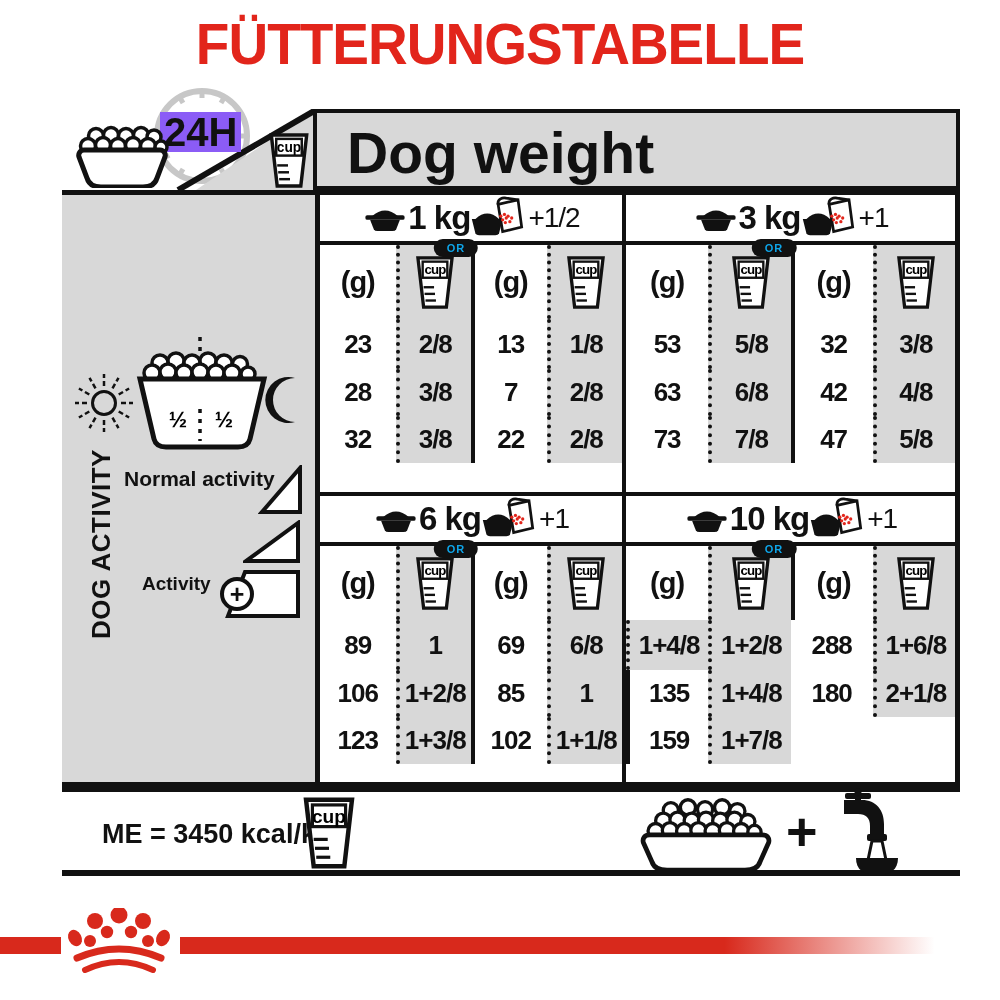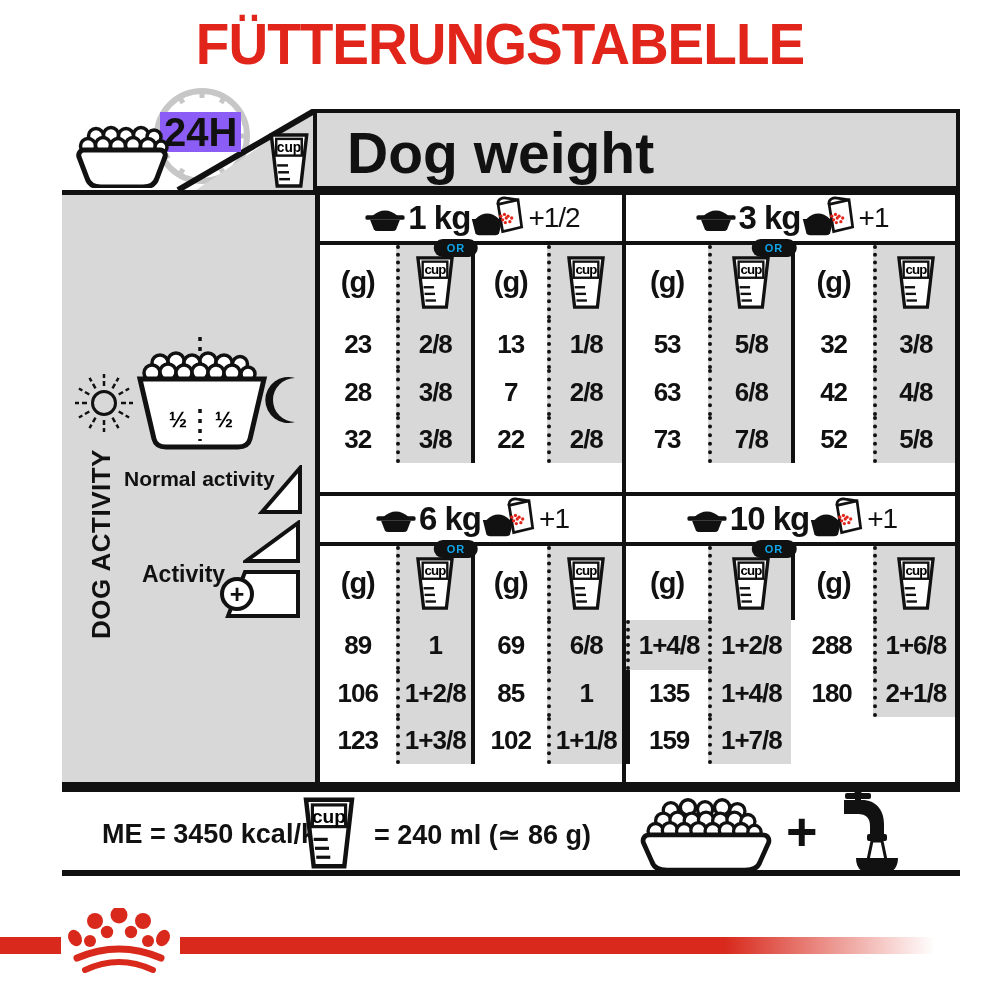"52" div.cell { text: 52 -> 47 }
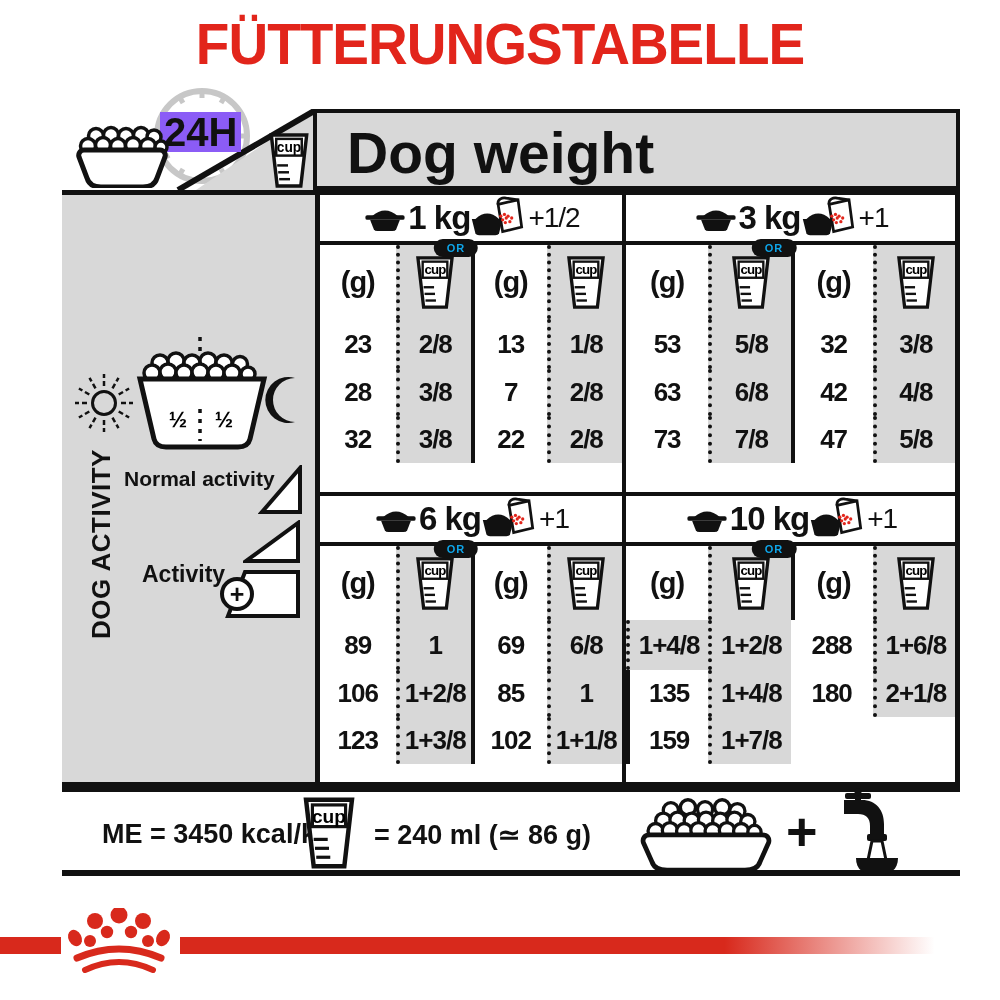"Activity" .lbl-activity { font-size: 23px -> 19px; top: 366px -> 378px }
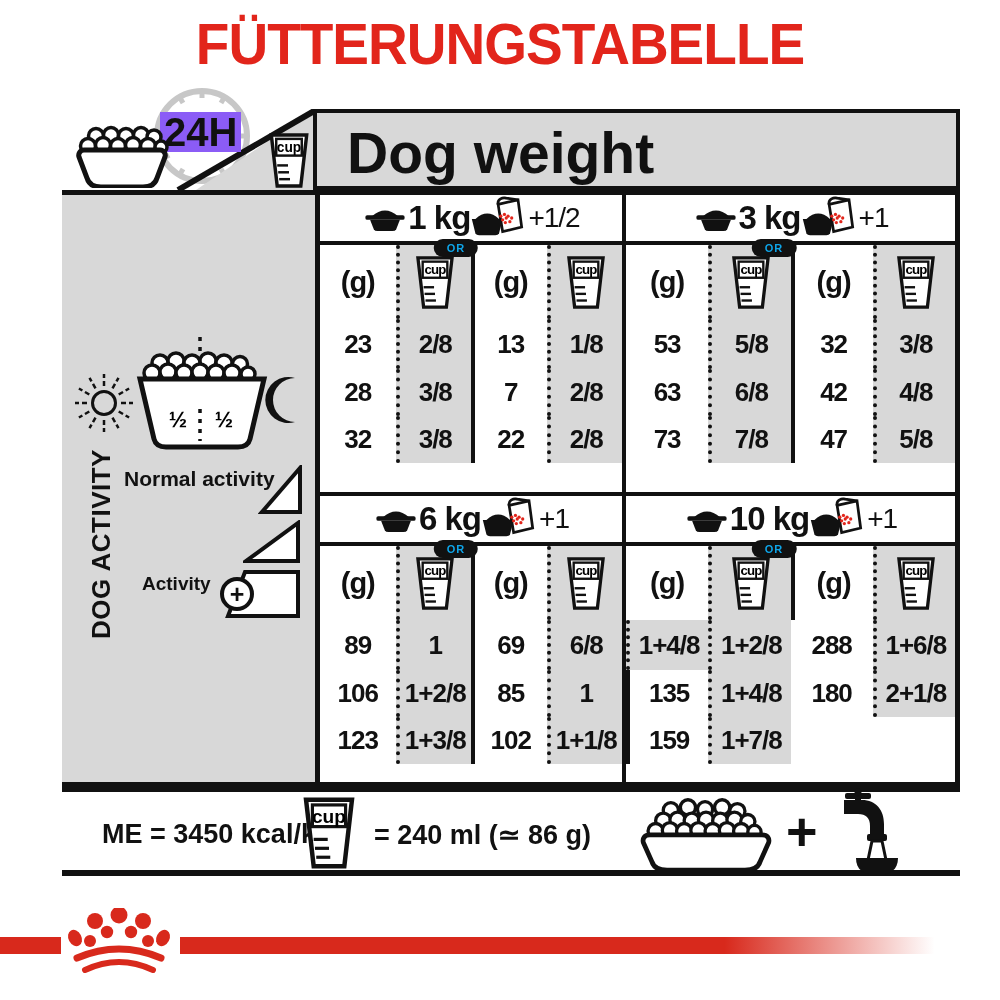"= 240 ml (≃ 86" div.abs { html: <div>= 240 ml (≃ 86 g)</div> -> none }
